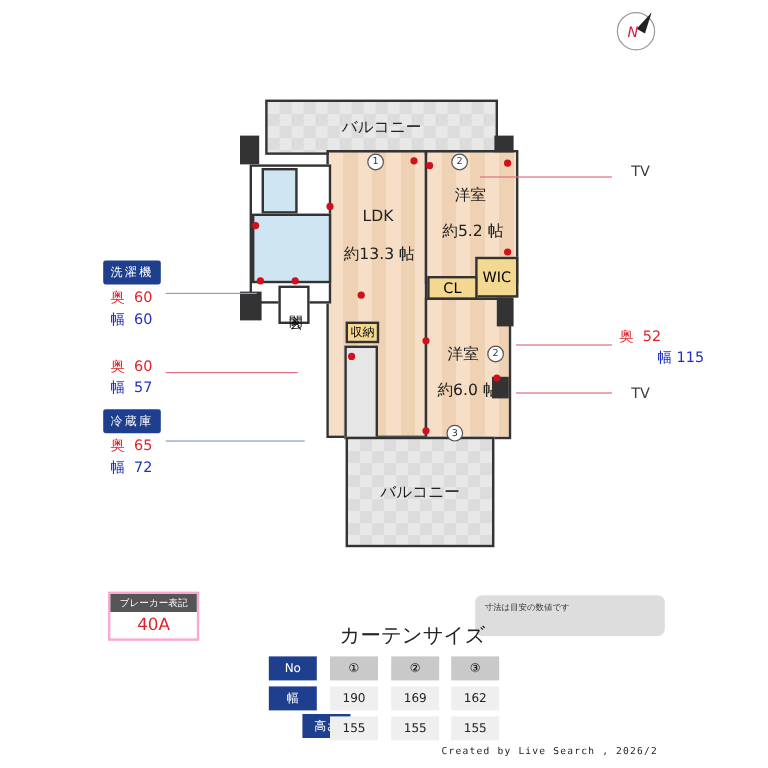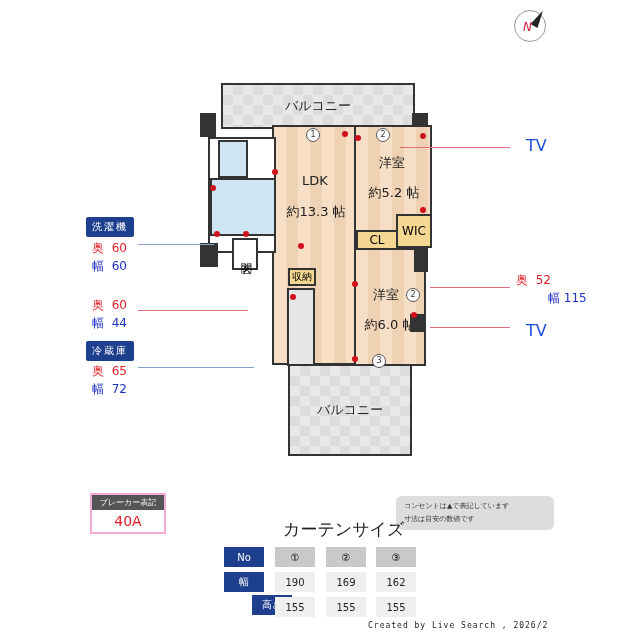"TV" .tv { color: #1d4ed8 -> #404040; font-size: 16px -> 12px }
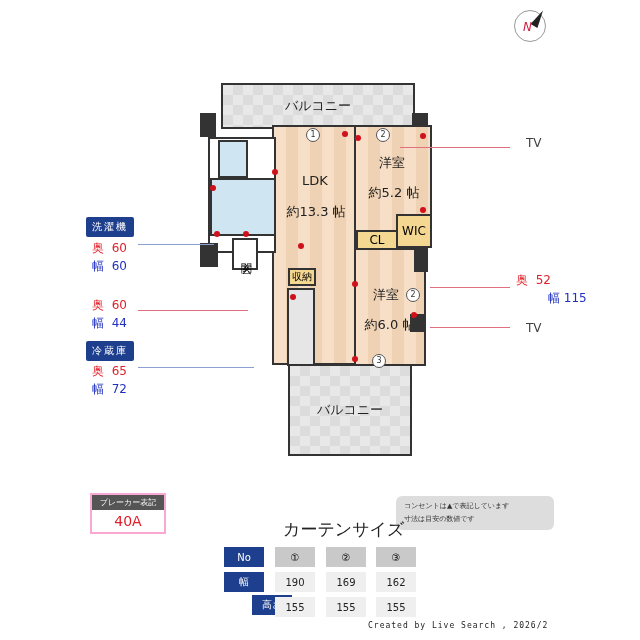"44" span.blue { text: 44 -> 57 }
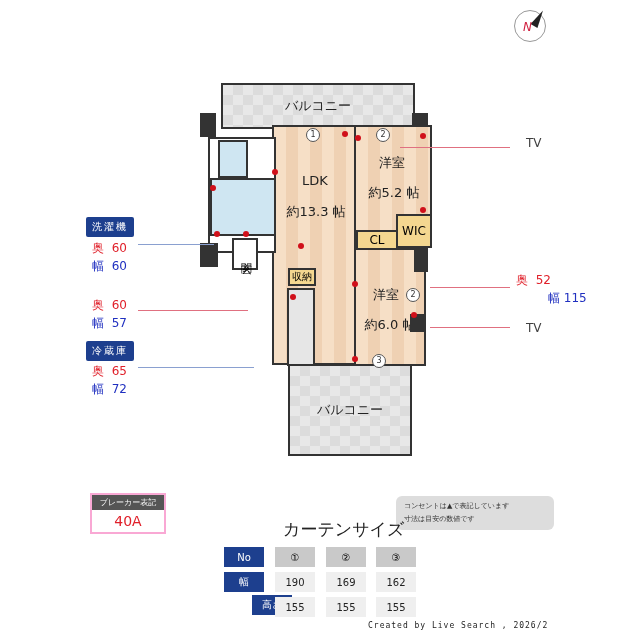"コンセントは▲で表記しています" div { html: <div>コンセントは▲で表記しています</div> -> none }
